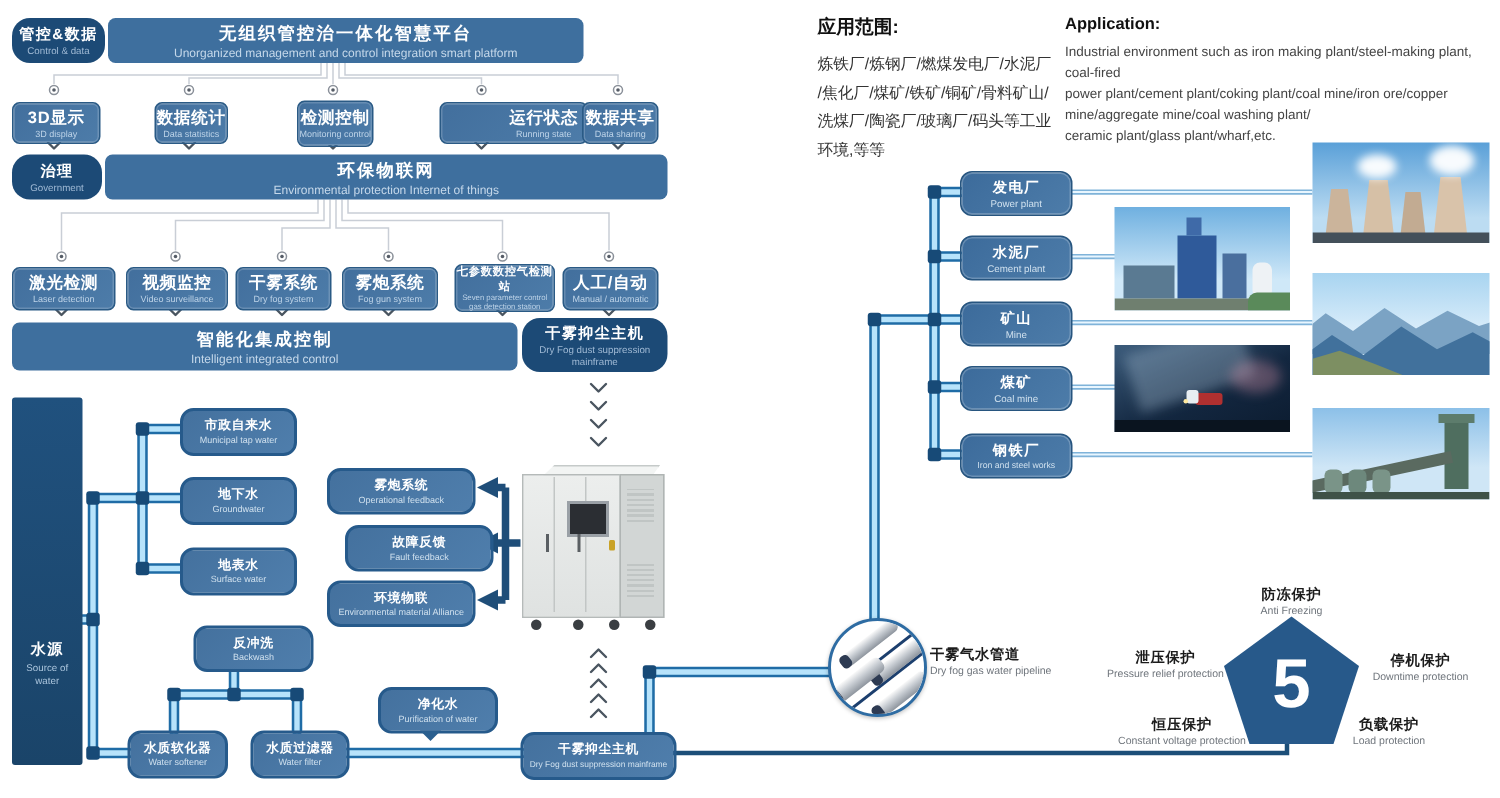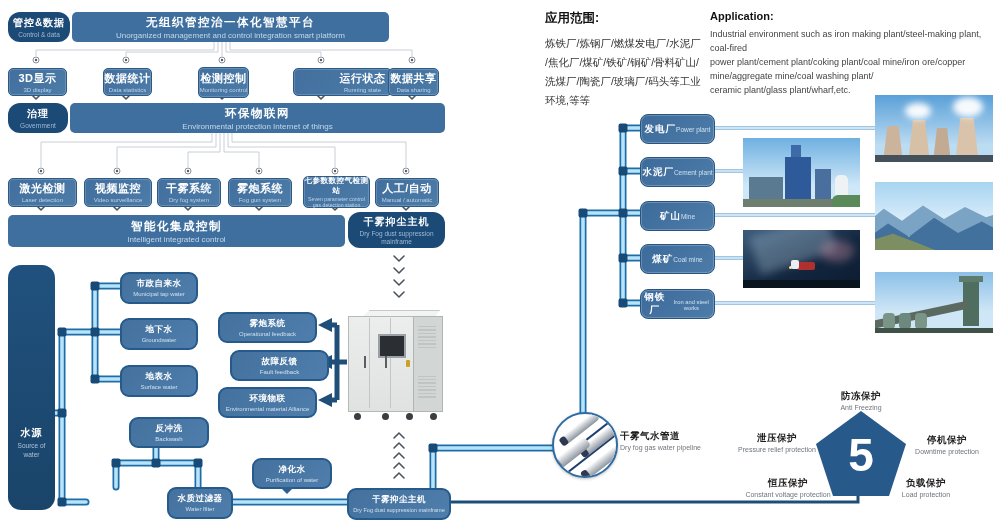"发电厂" .fbox { flex-direction: row -> column }
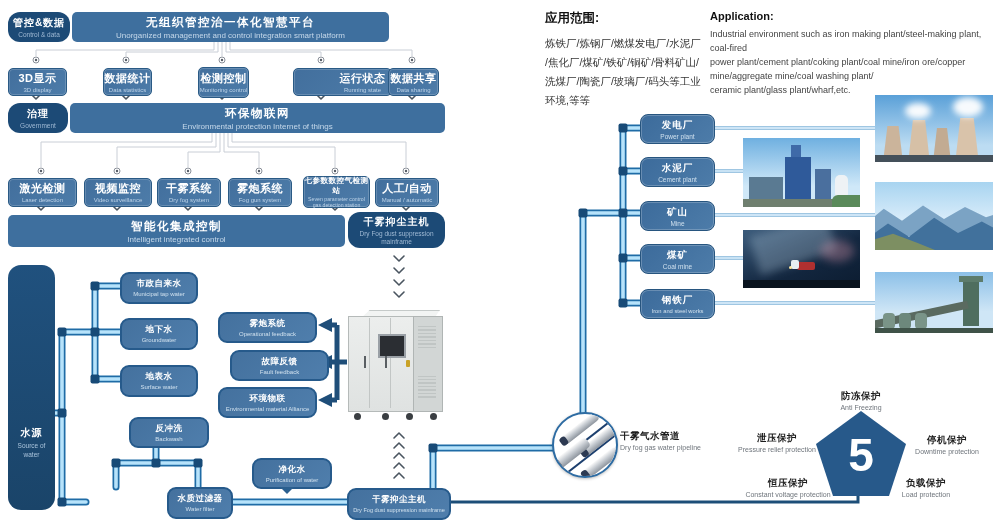"水源" .vsource { border-radius: 13px -> 2px }
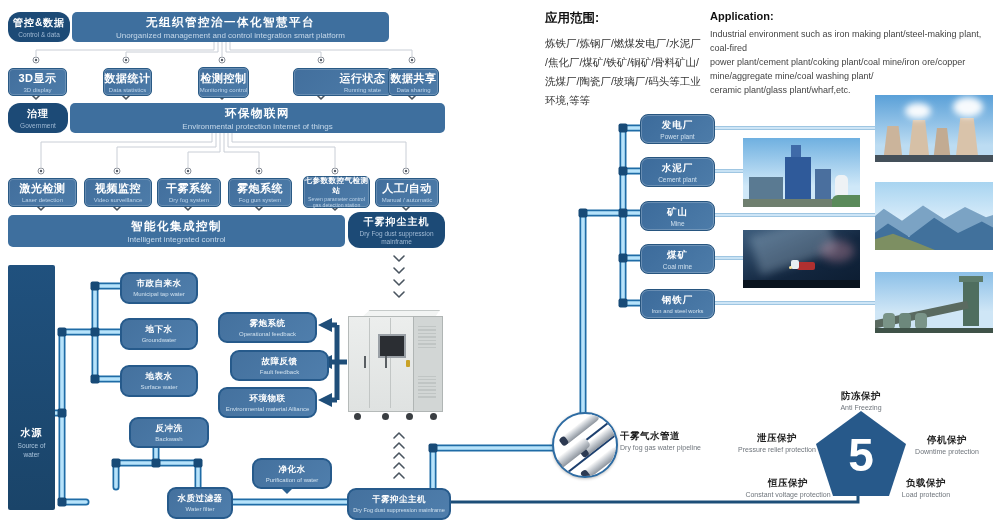"水质软化器" div.abs { html: none -> <div> <div>水质软化器</div> <div>Water softener</div> </div> }
